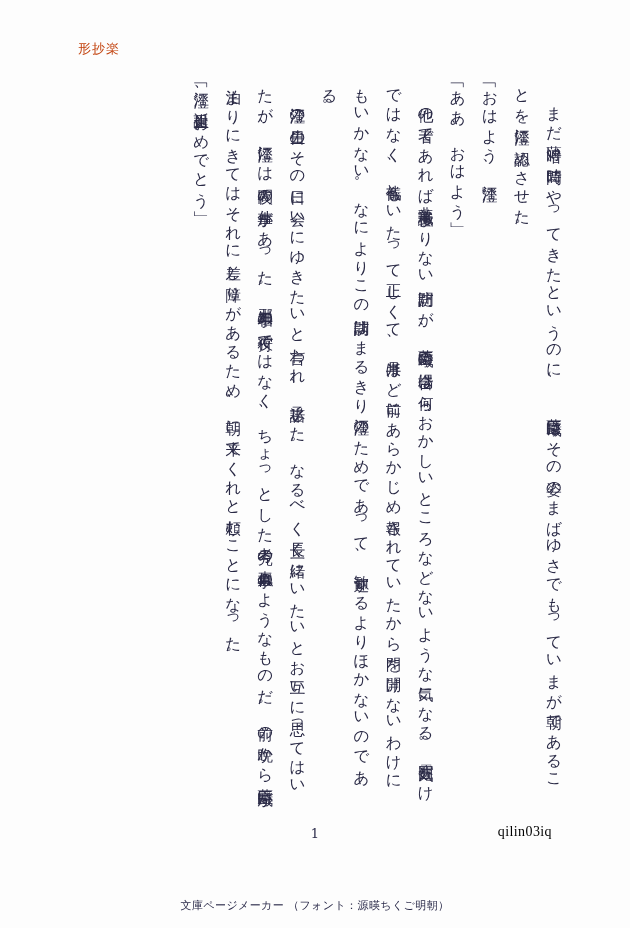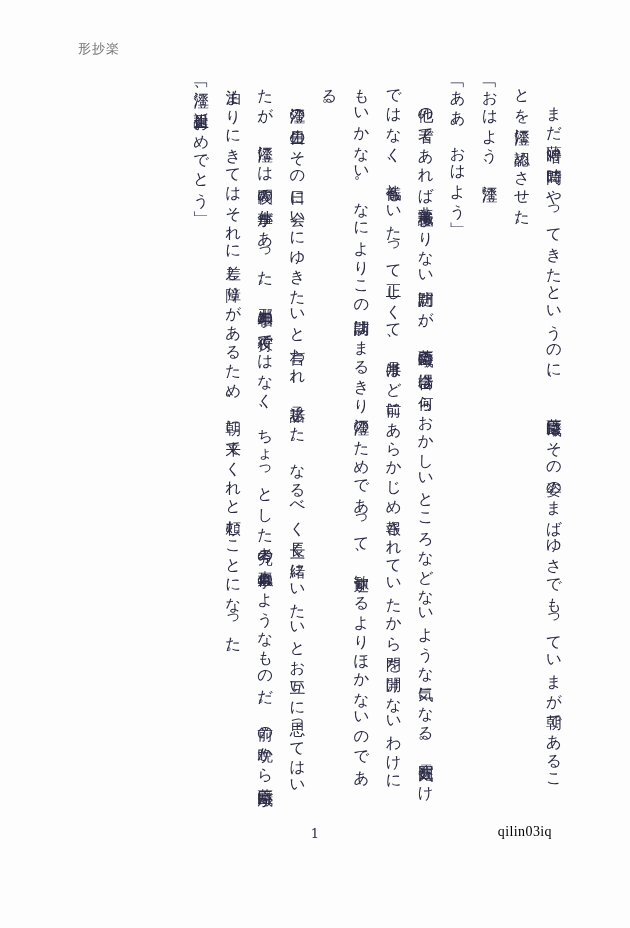"形抄楽" .header-title { color: #737373 -> #c2410c }
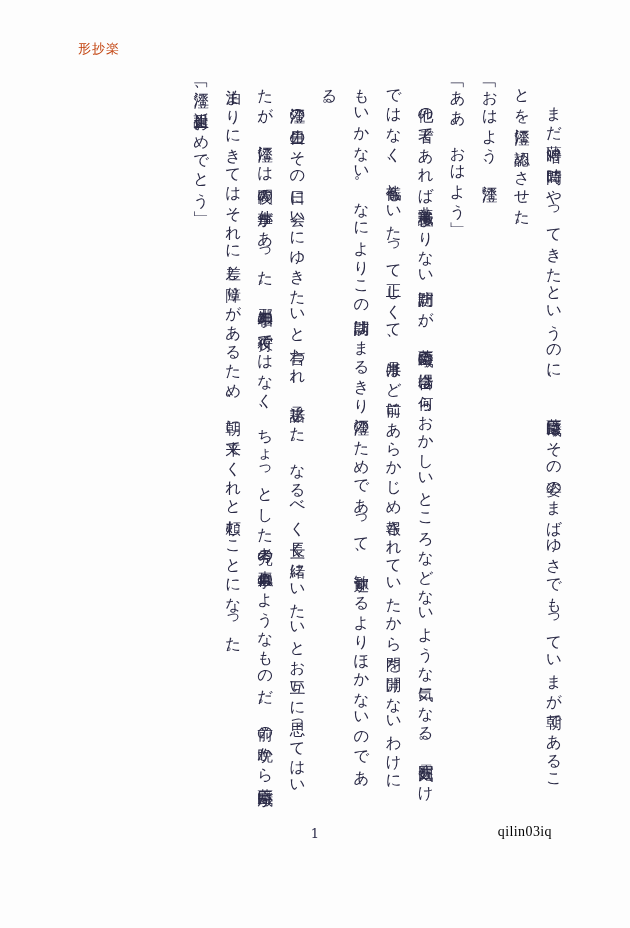"文庫ページメーカー （フォント：源暎ちくご明朝）" div.footer-credit { html: none -> <div>文庫ページメーカー （フォント：源暎ちくご明朝）</div> }
